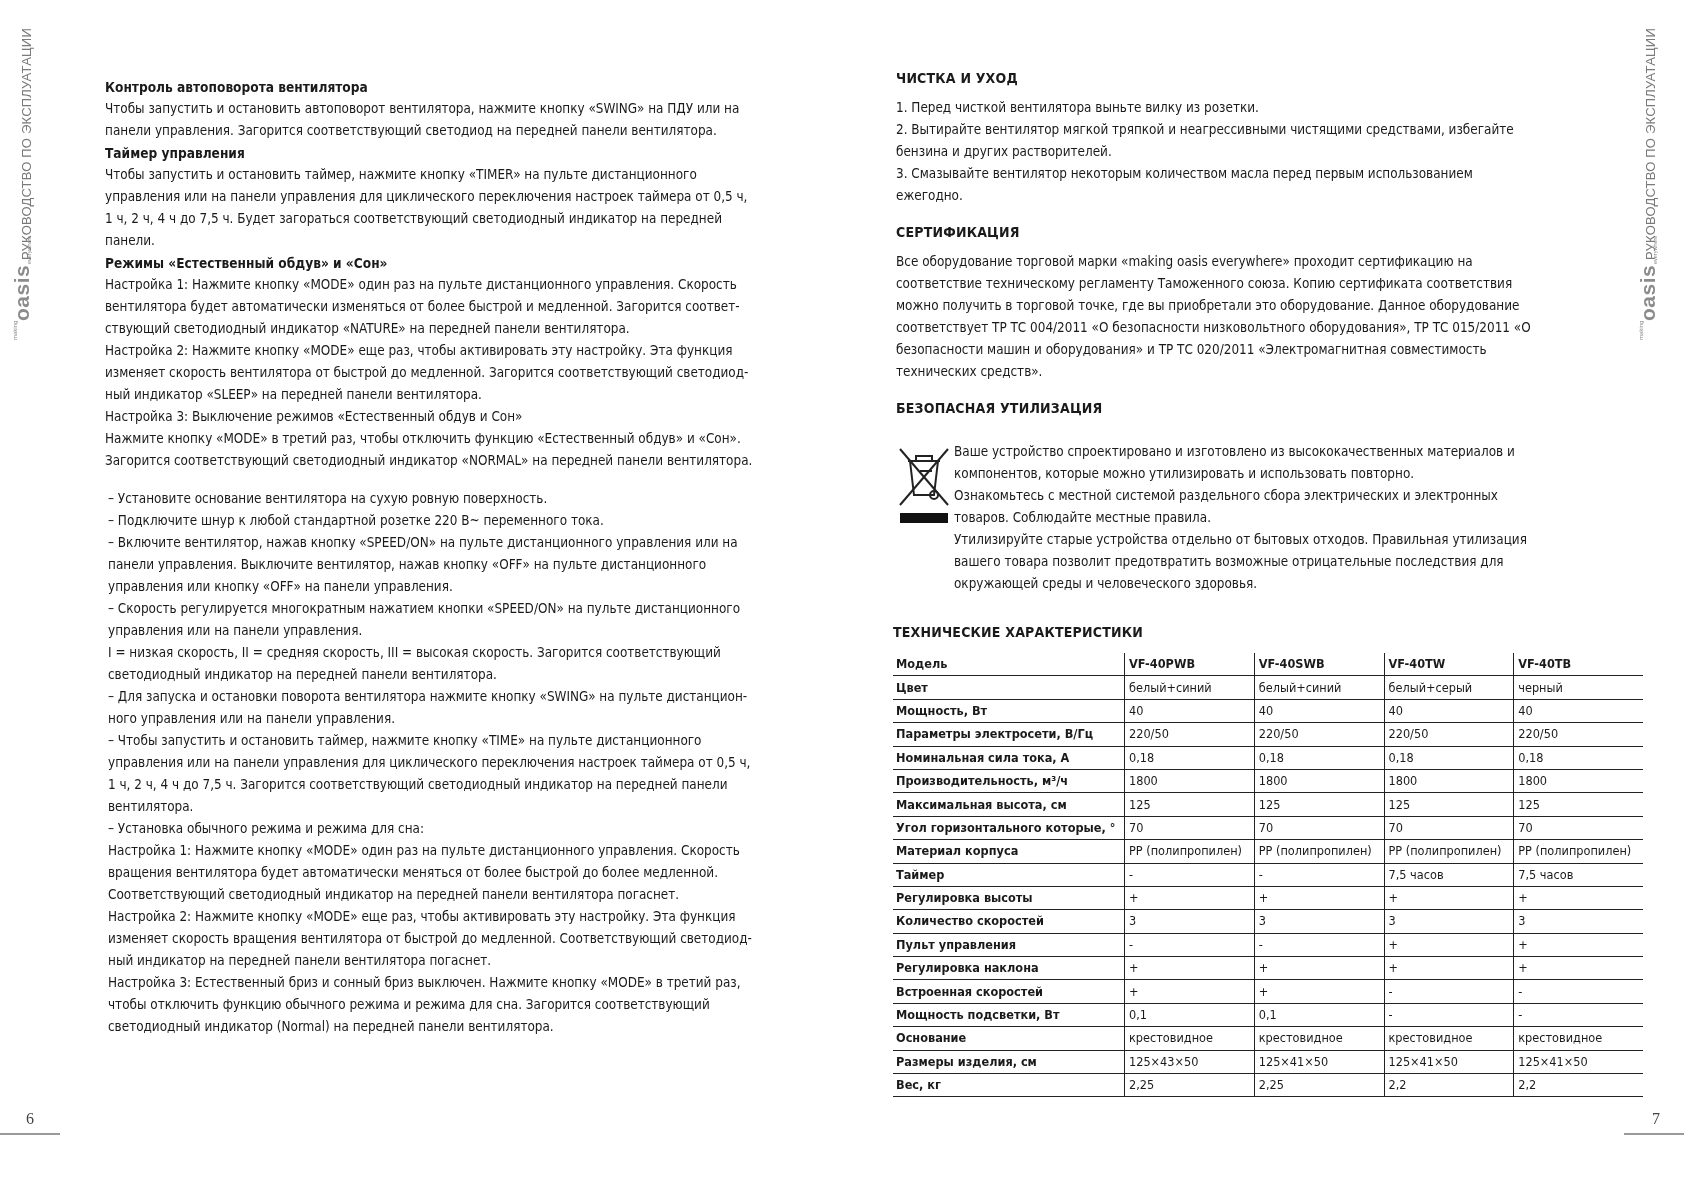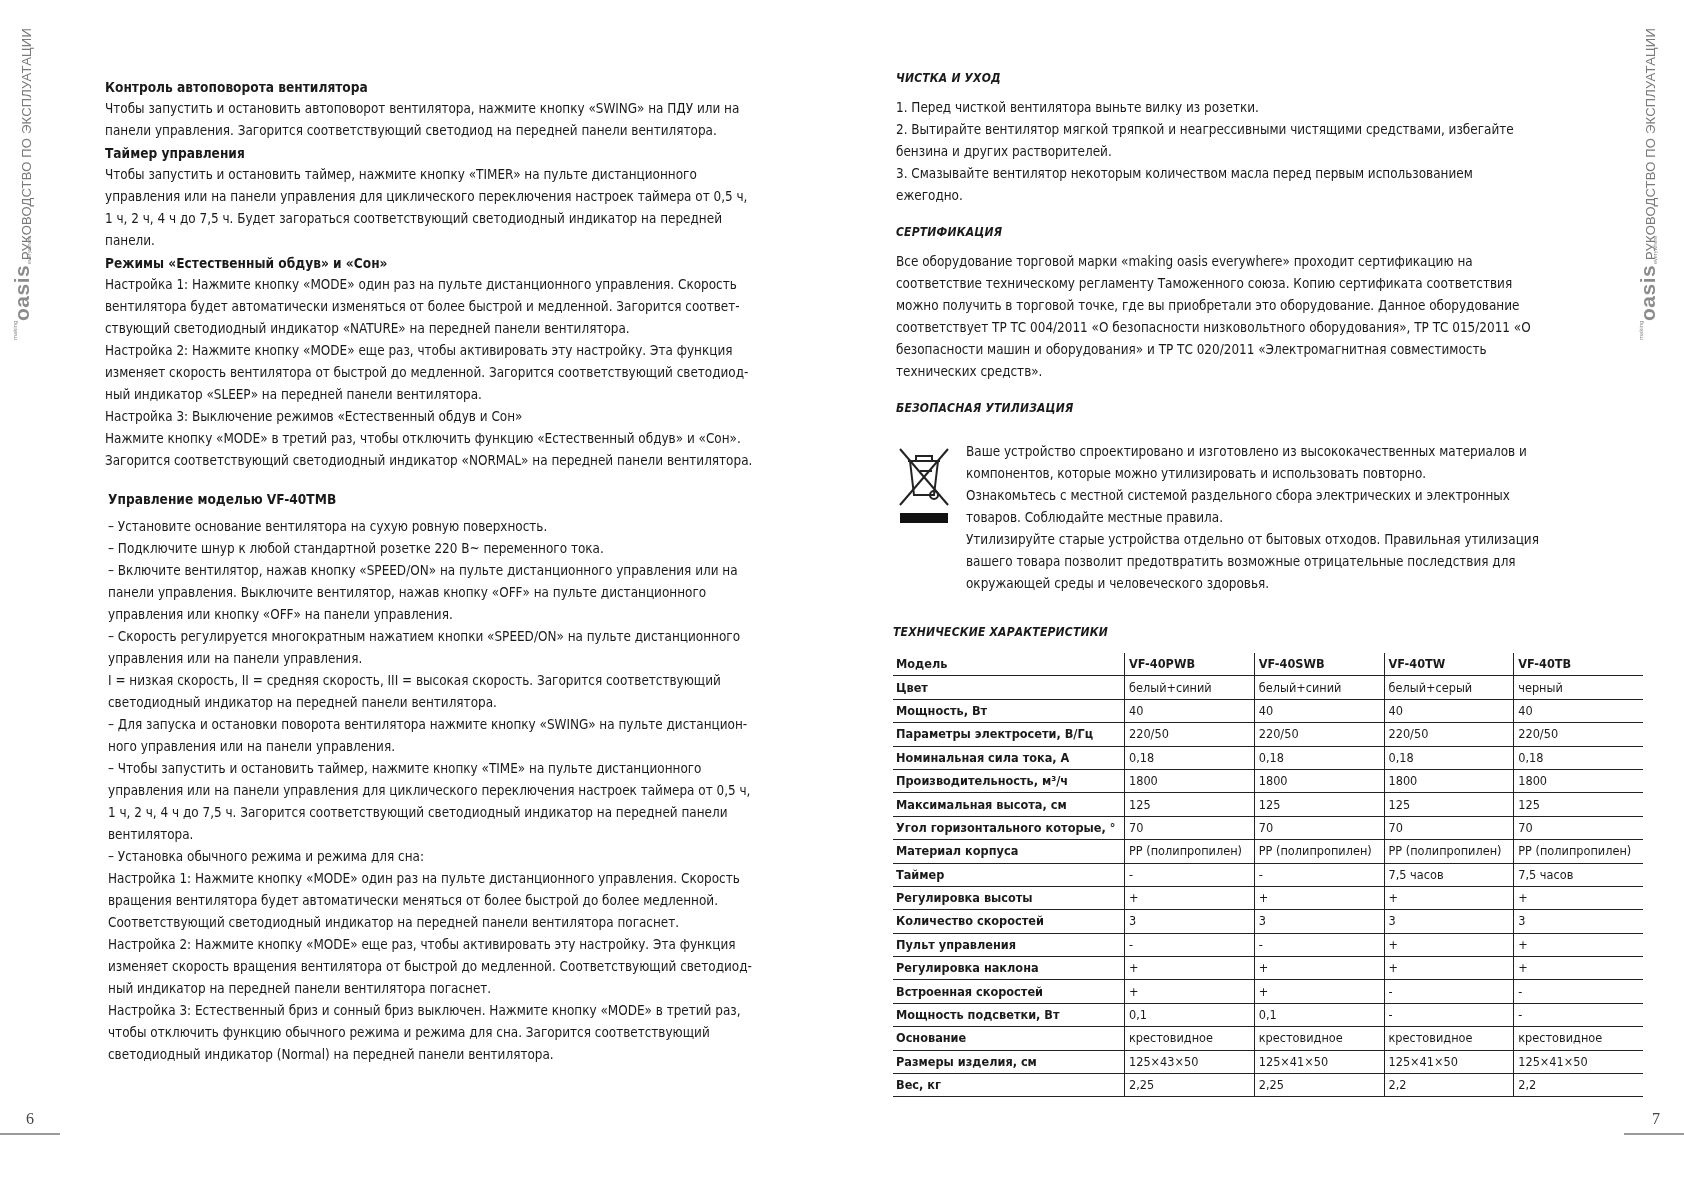"ЧИСТКА И УХОД" .sec-h { font-size: 12px -> 14px; font-style: italic -> none }
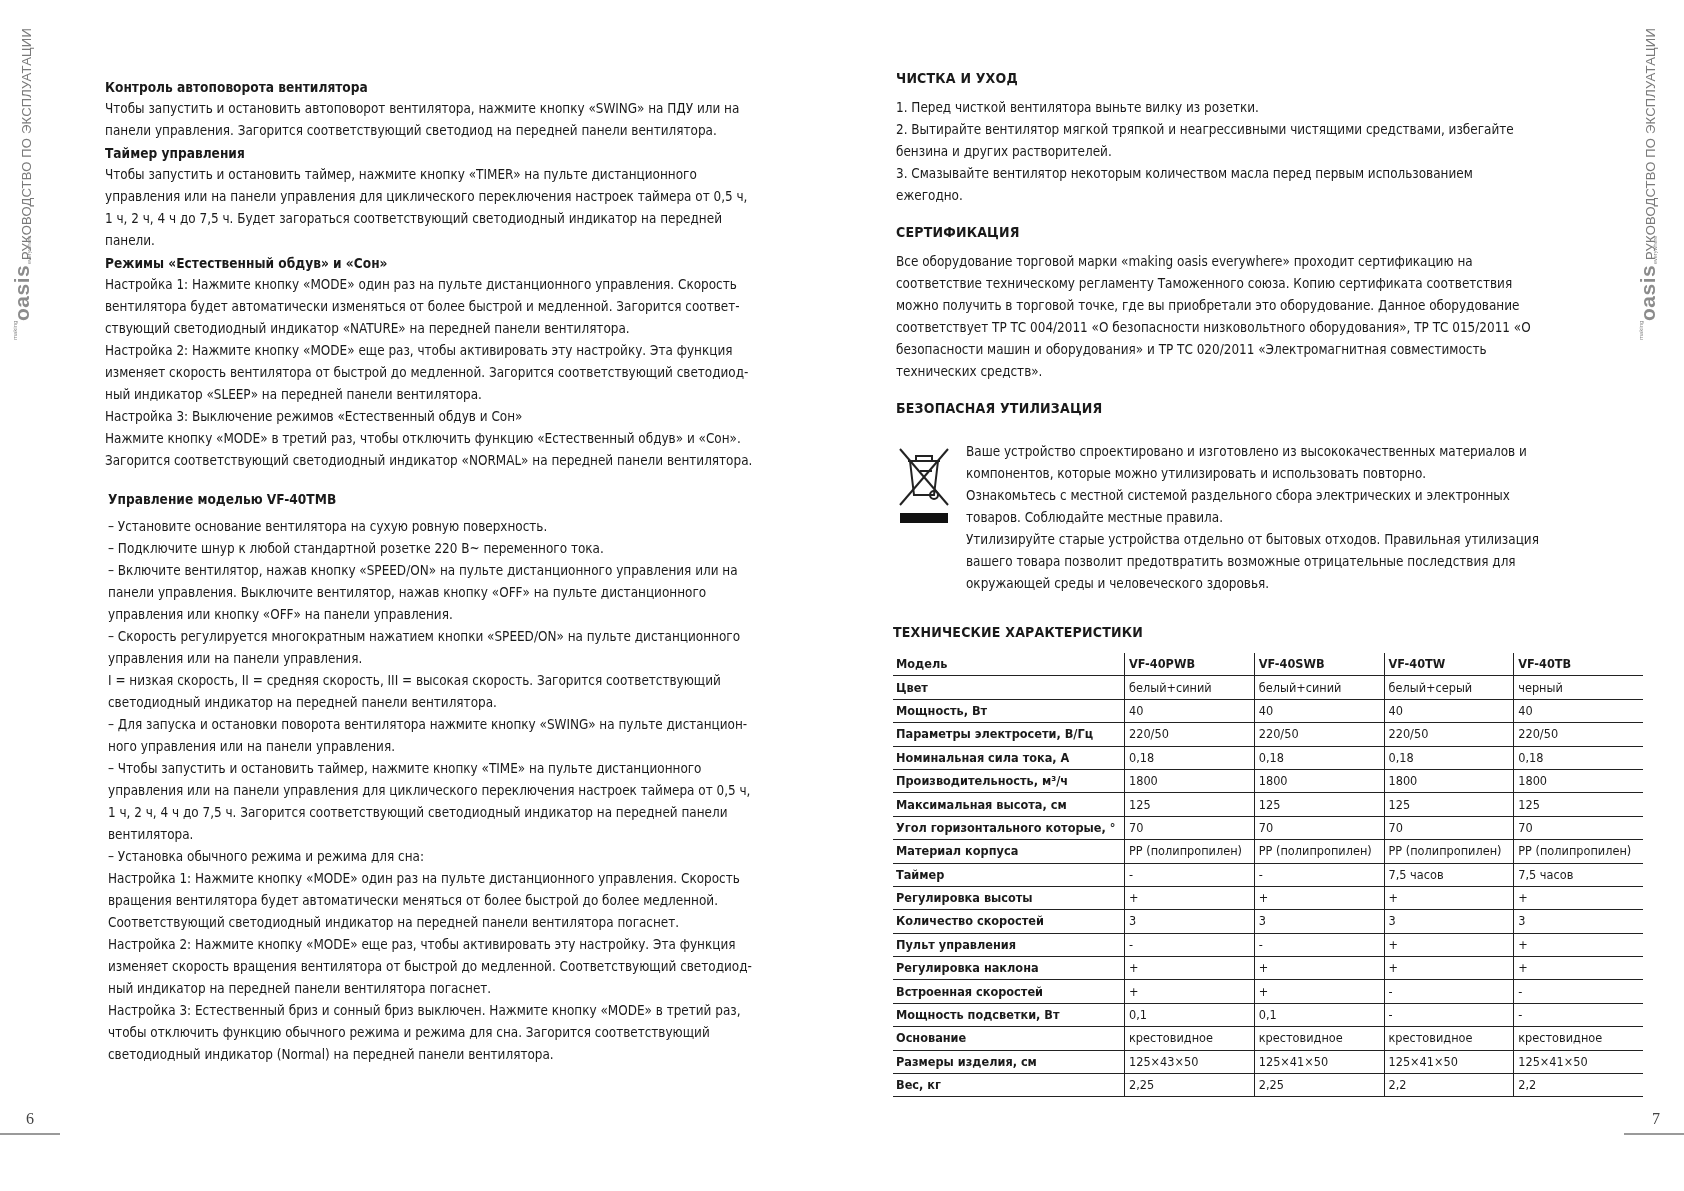"Ваше устройство спроектировано и" .recycle { gap: 12px -> none }
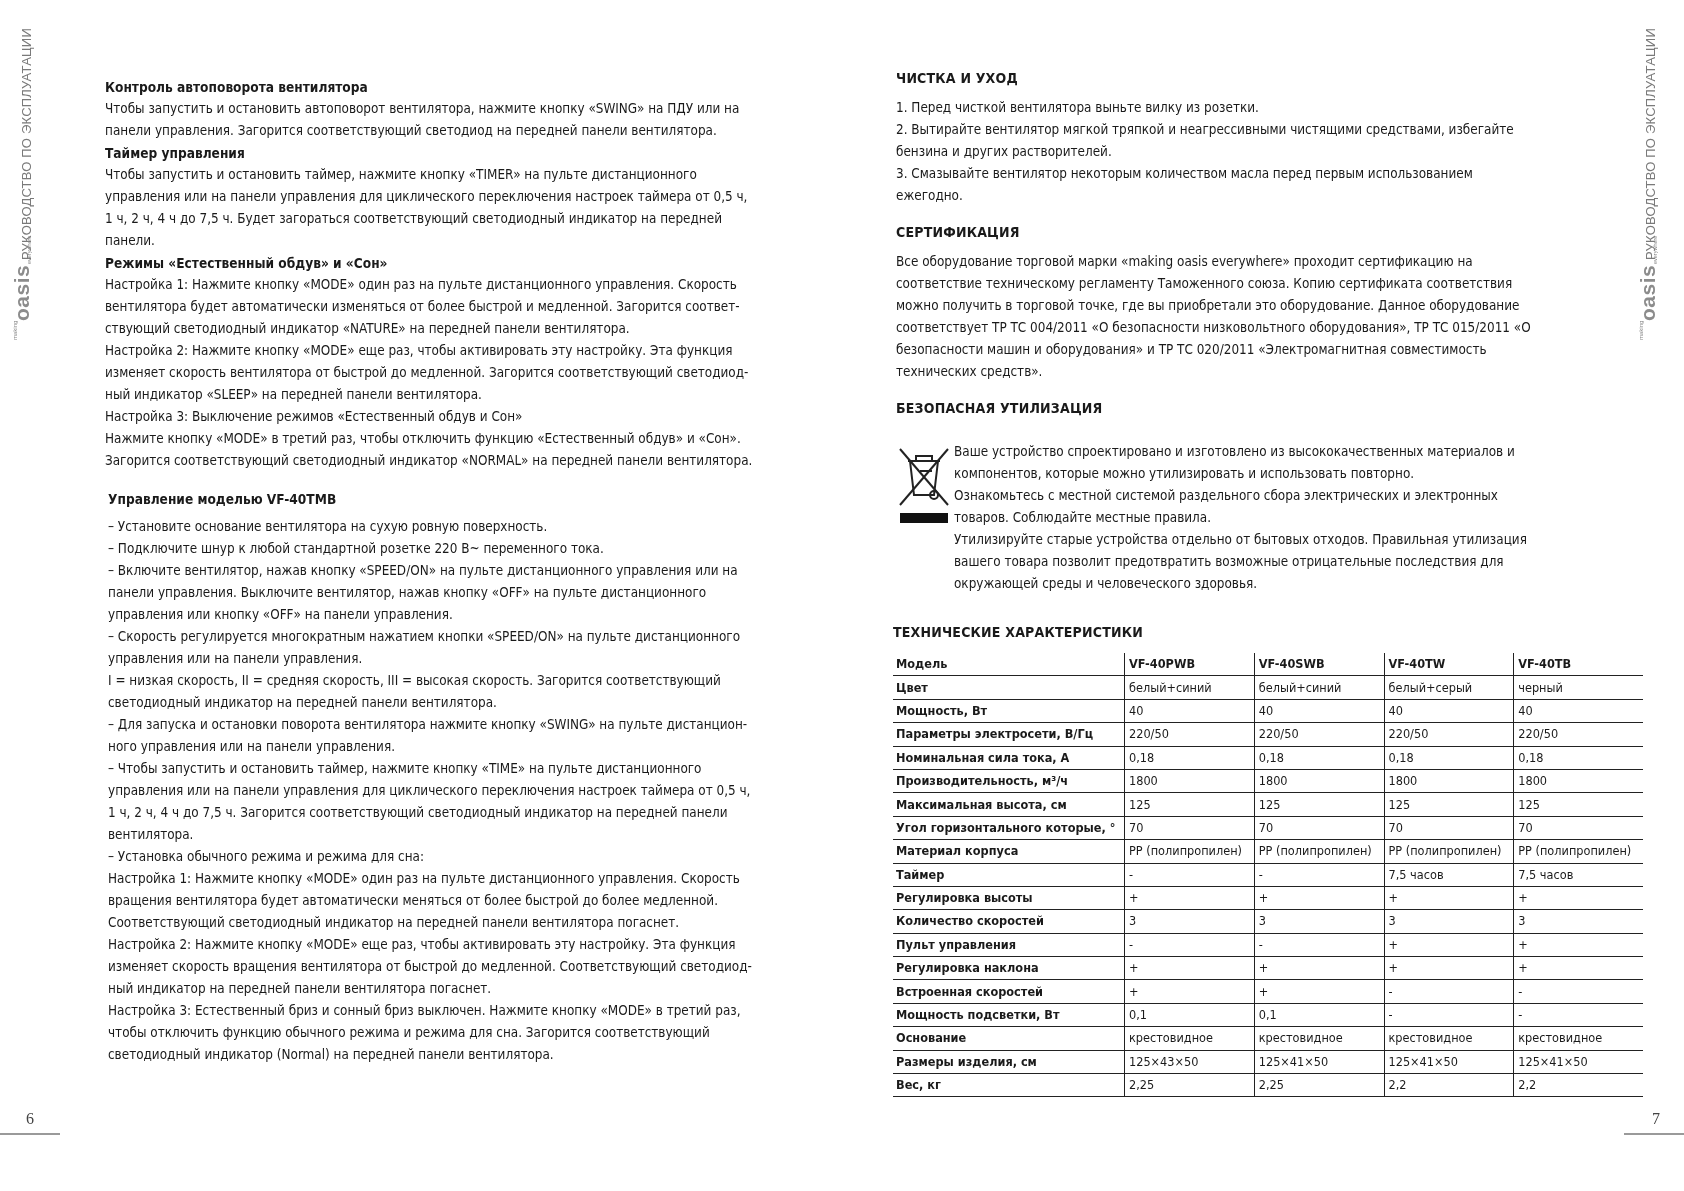"Управление моделью VF-40TMB" p.h-bold { html: <p>Управление моделью VF-40TMB</p> -> none }
